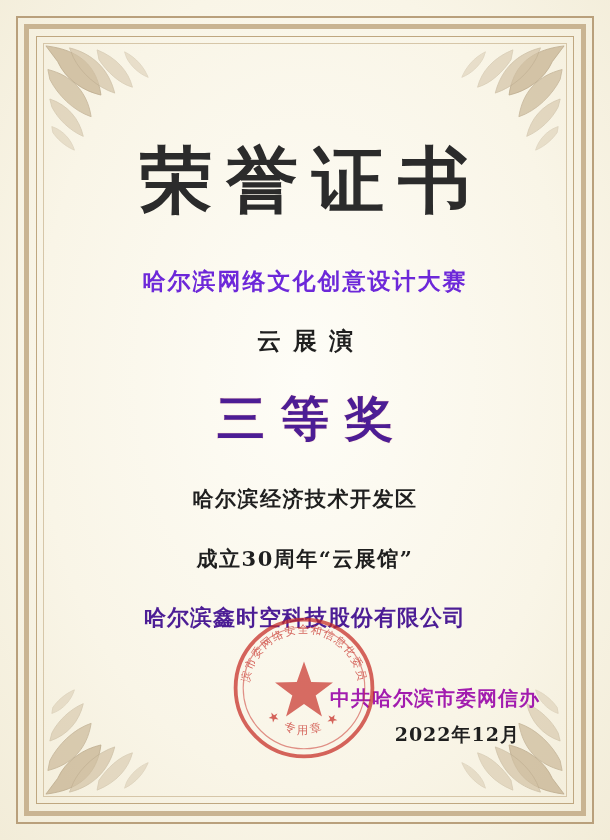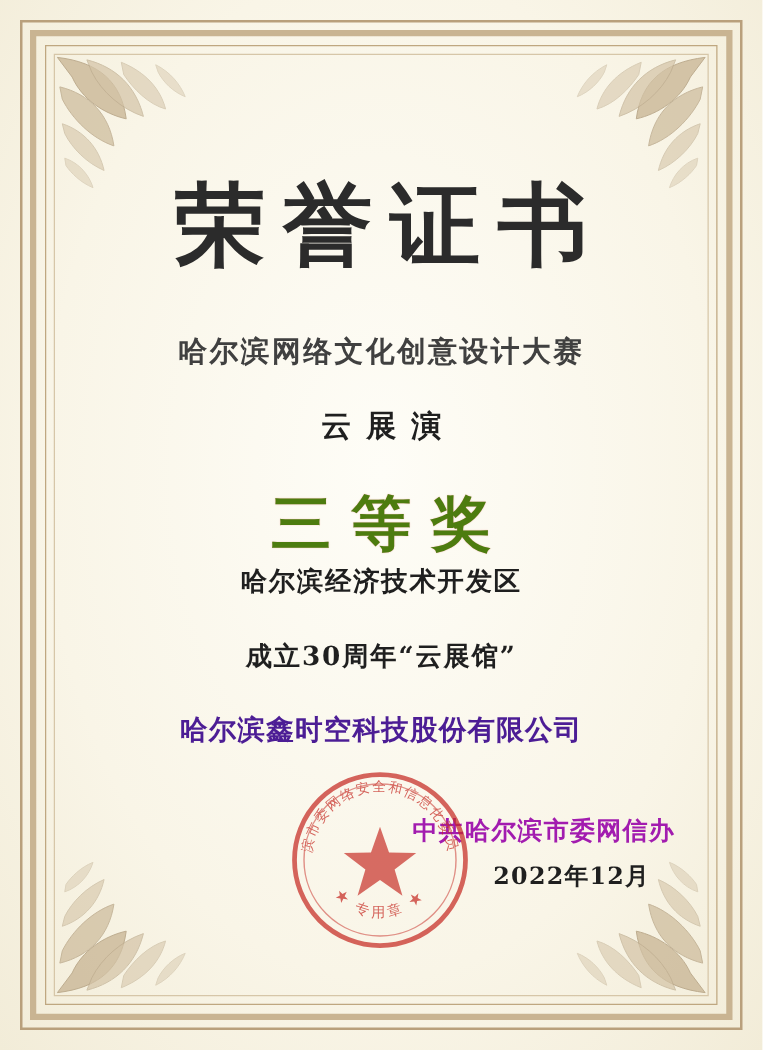"哈尔滨网络文化创意设计大赛" .subtitle { color: #404040 -> #6d28d9 }
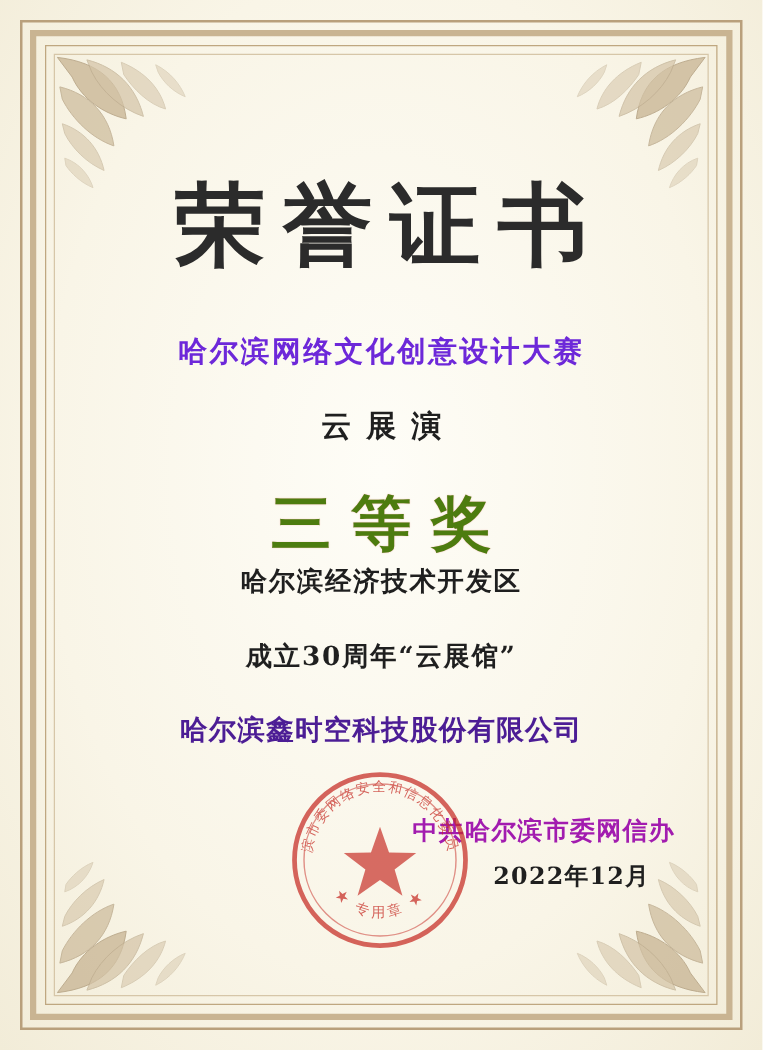"三等奖" .award { color: #4d7c0f -> #4c1d95 }
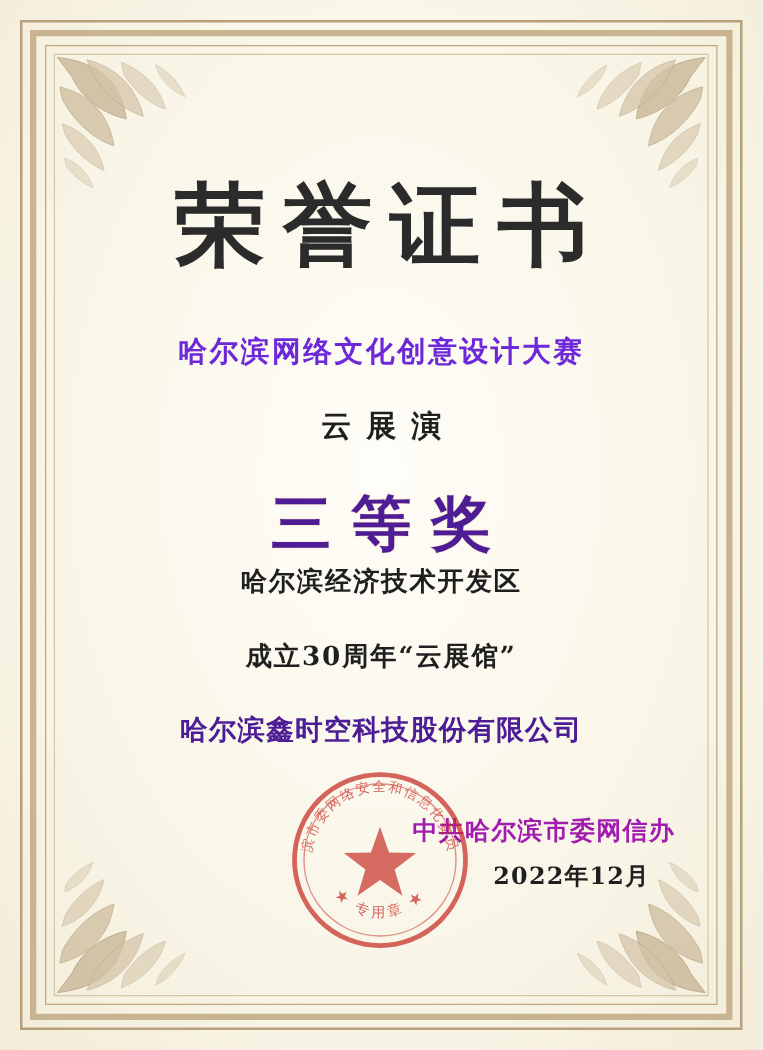"哈尔滨经济技术开发区" .project-line { margin-top: none -> 34px }
